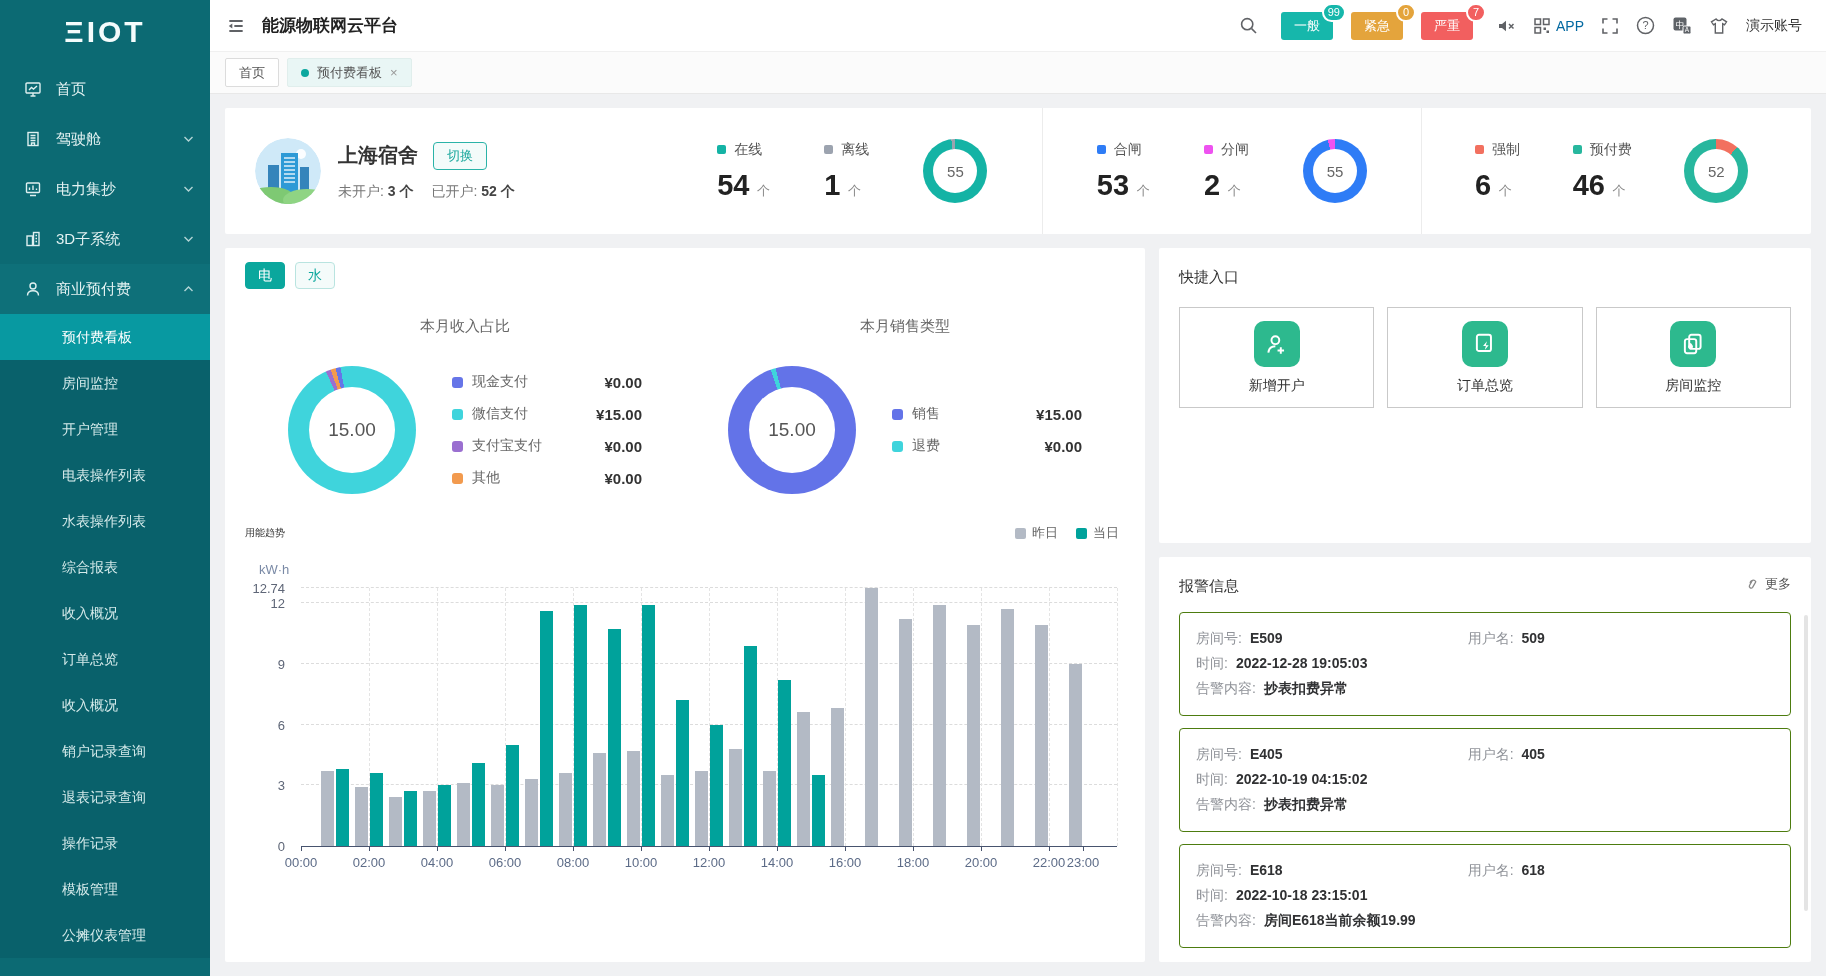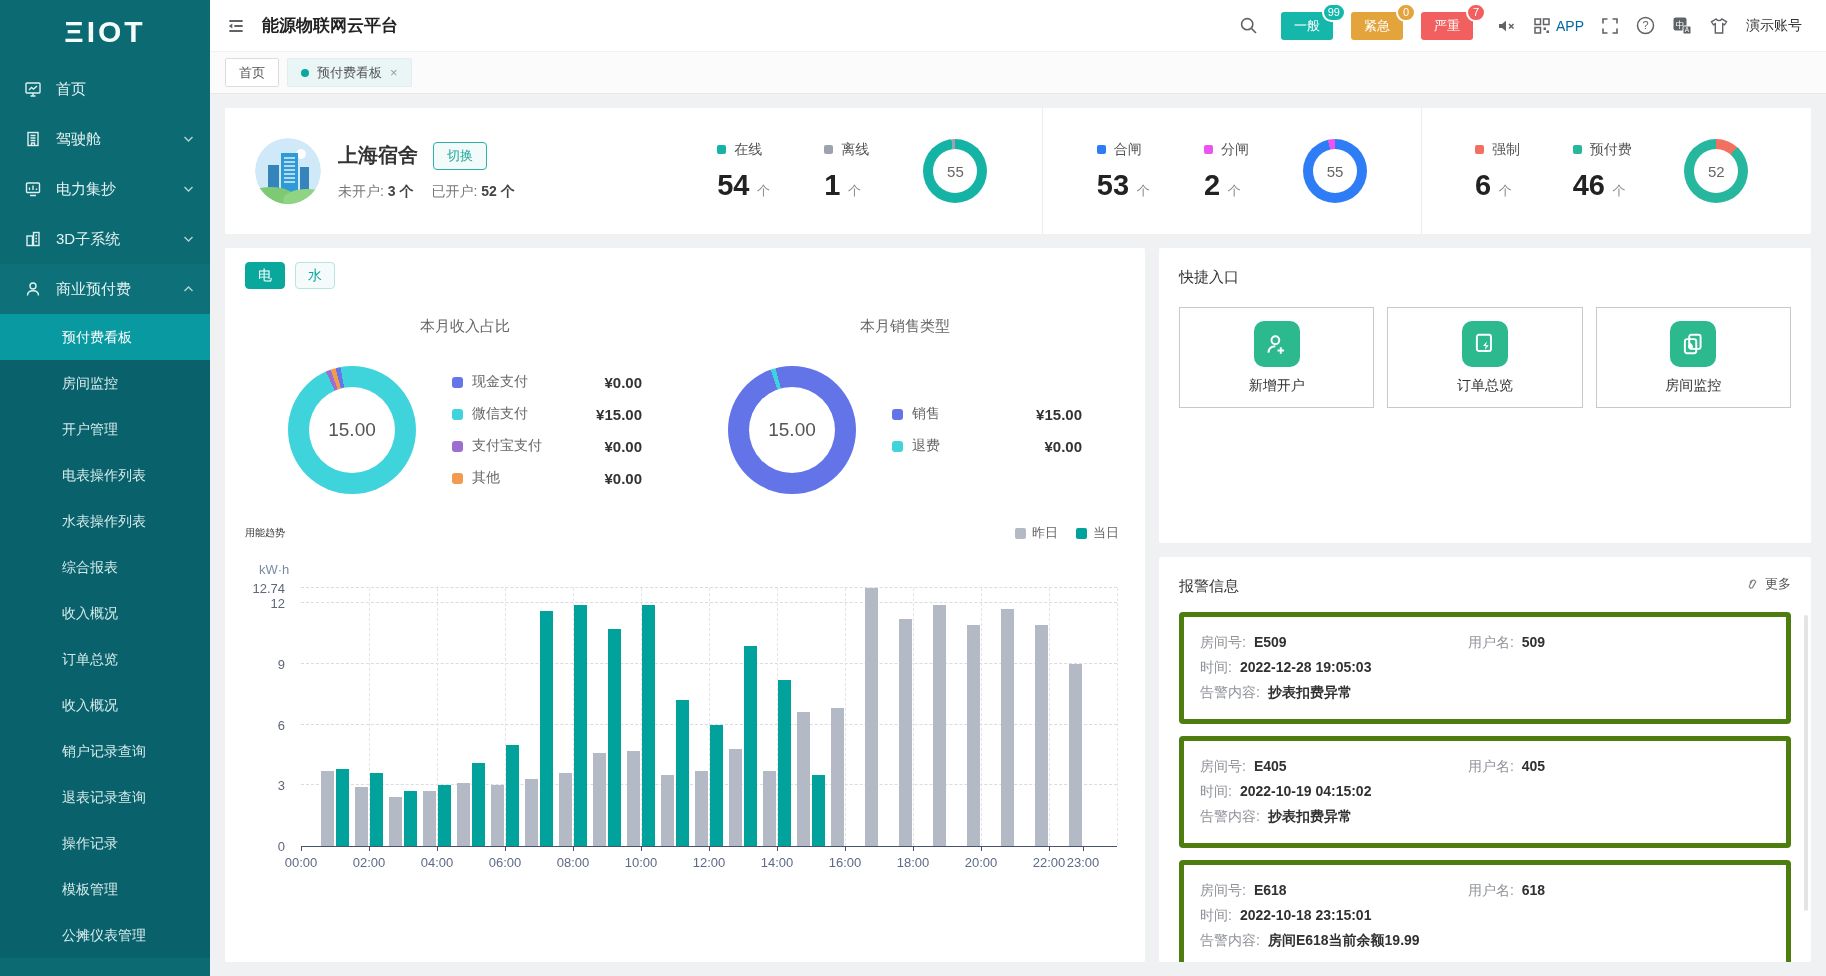"房间号:" .alarm-item { border: 5px solid #4d7c0f -> 1px solid #4d7c0f }
